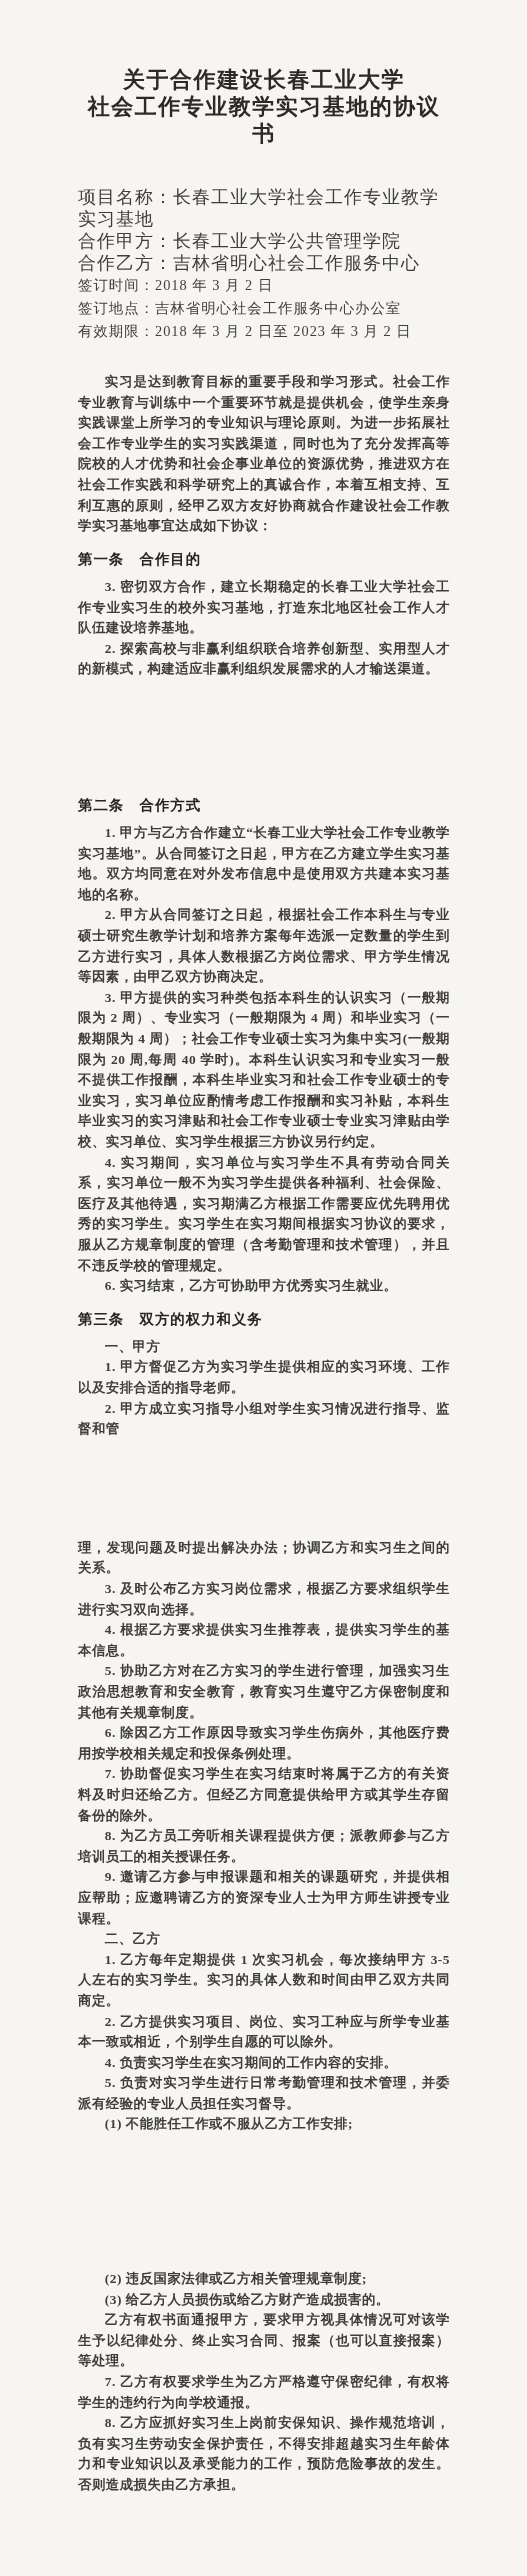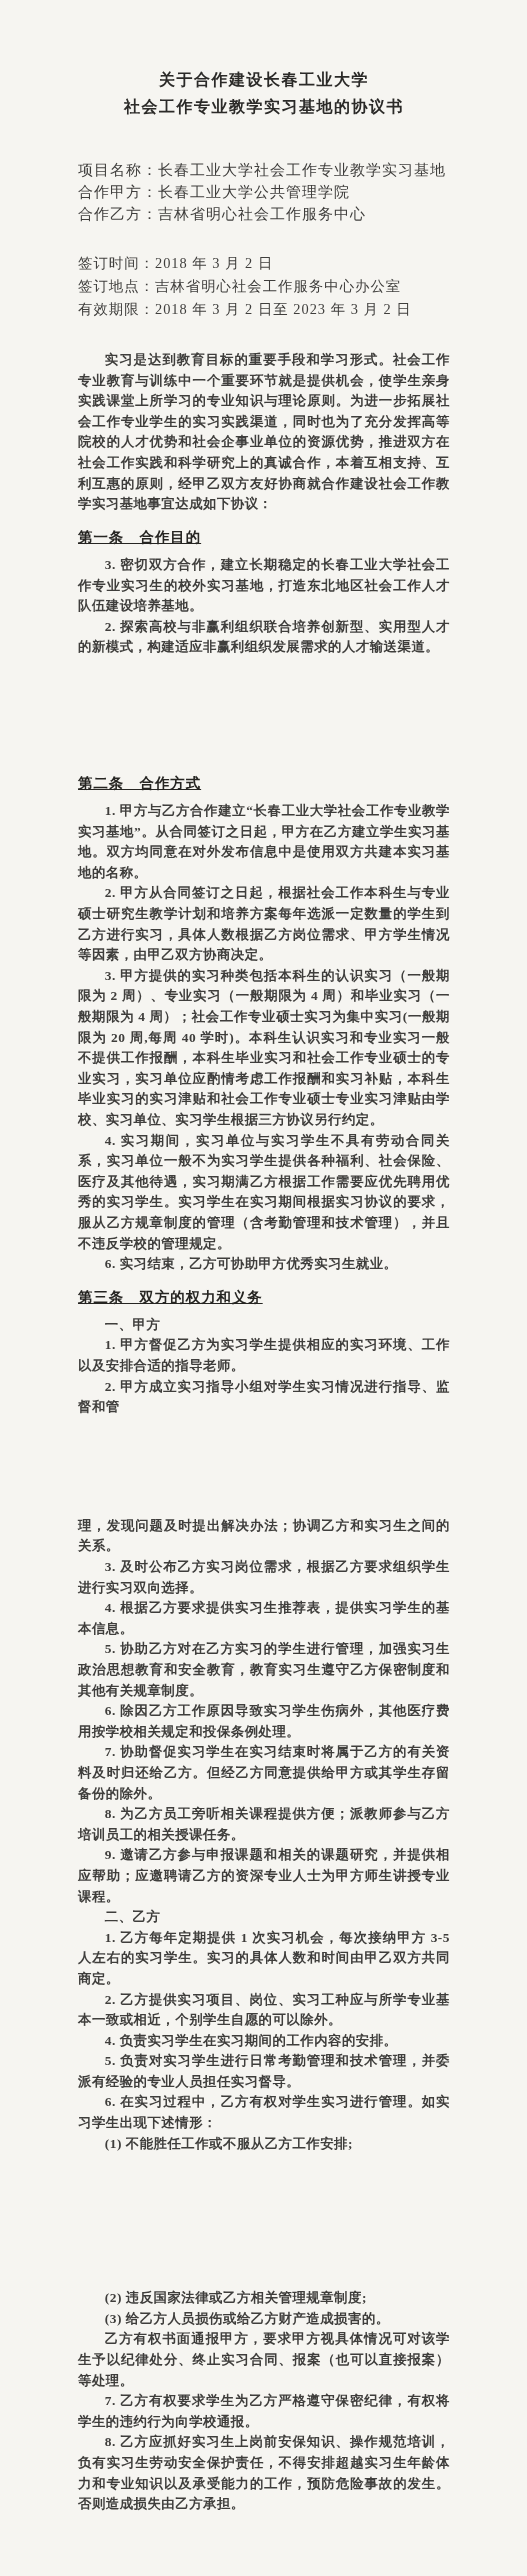"关于合作建设长春工业大学" .title { font-size: 16px -> 22px }
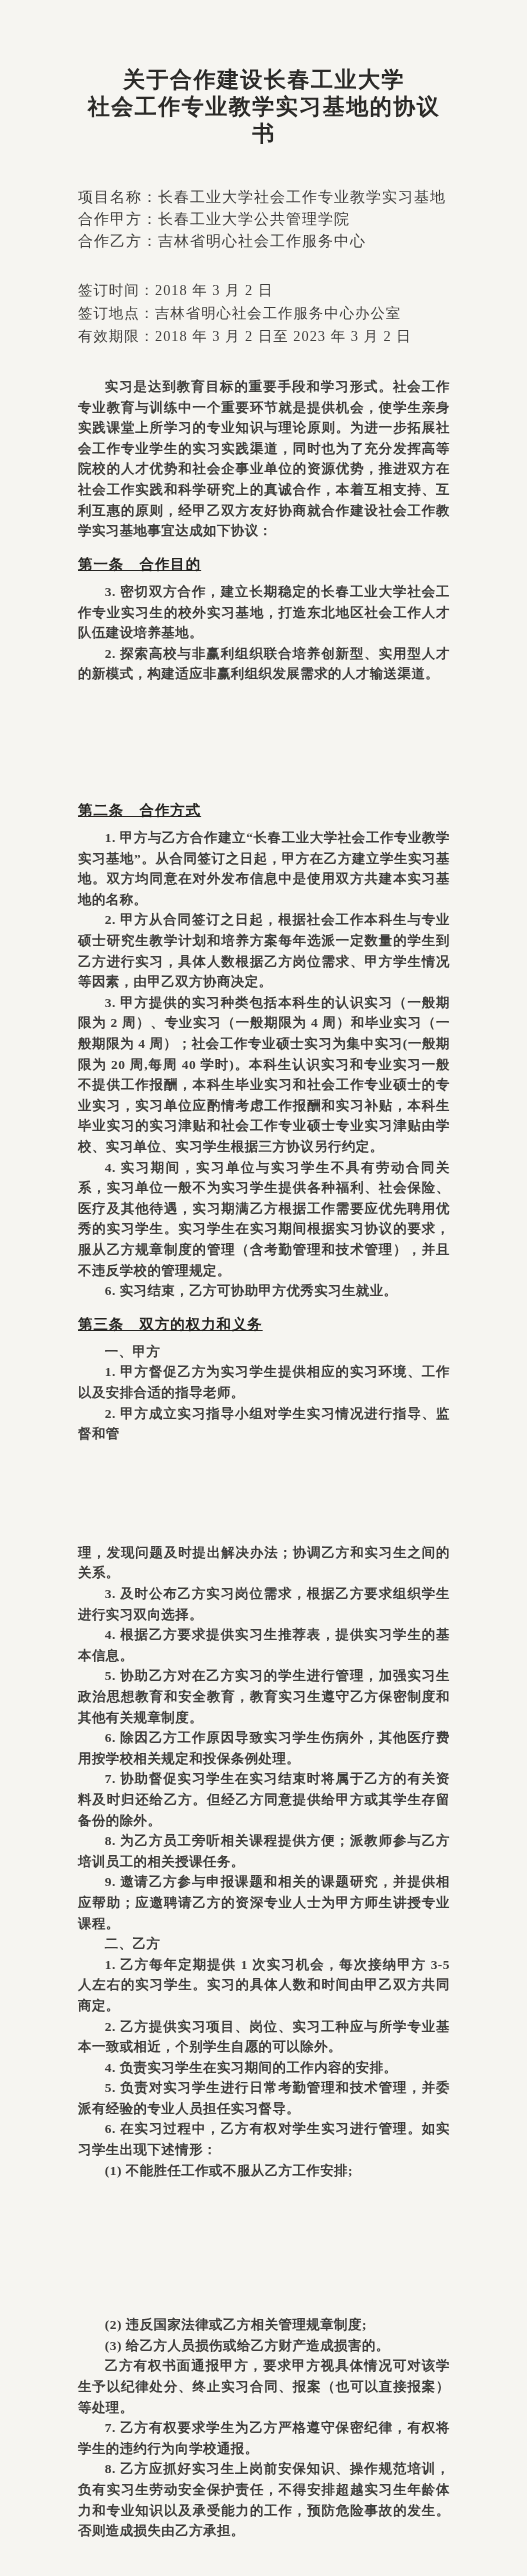"项目名称：长春工业大学社会工作专业教学实习基地" .meta .row { font-size: 15px -> 18px }
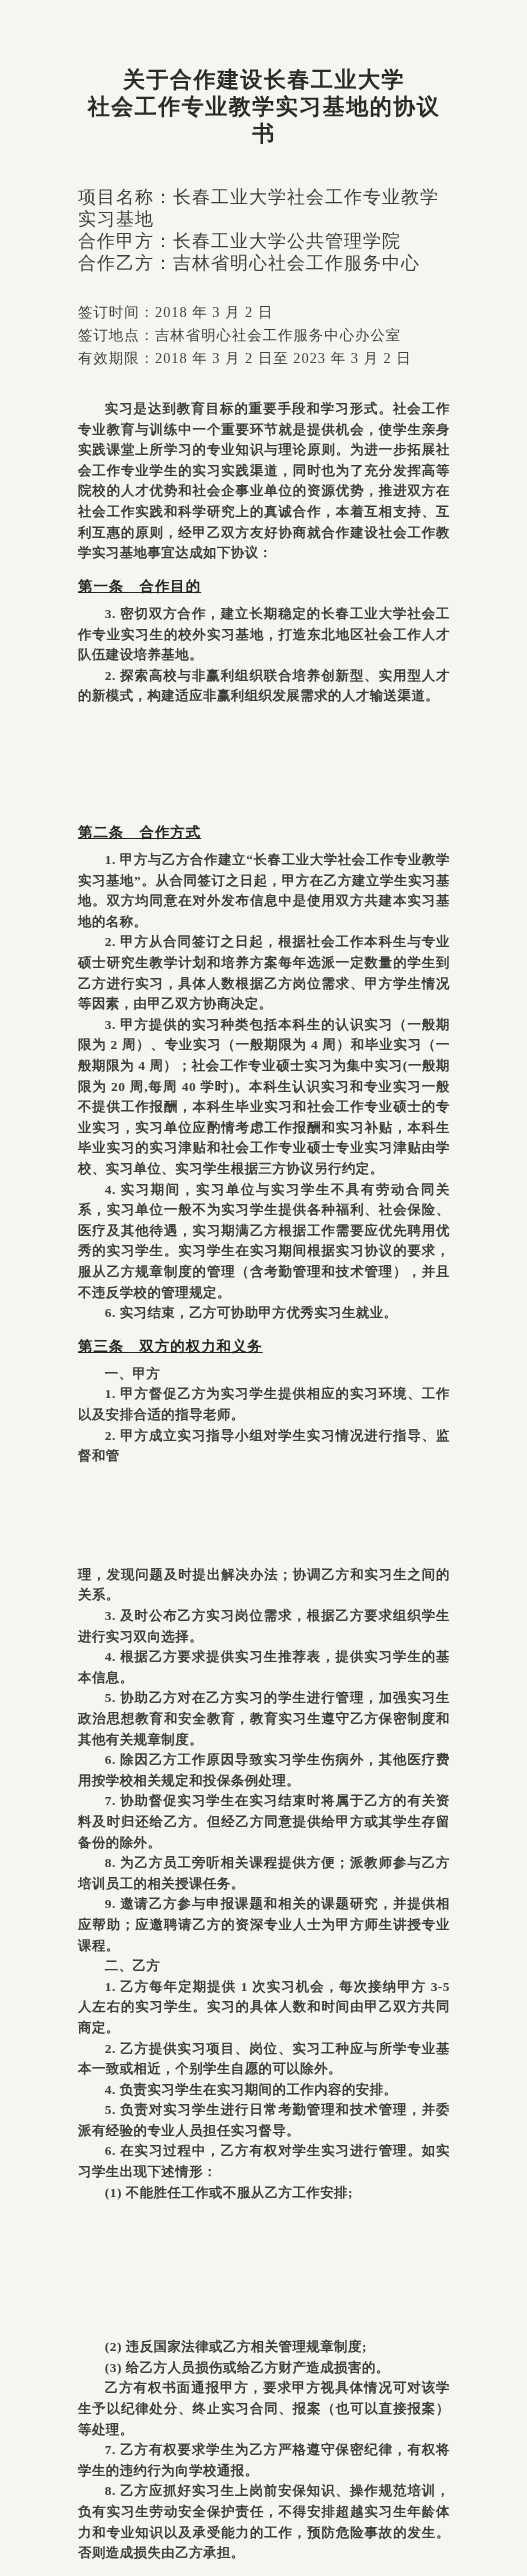"签订时间：2018 年 3 月 2" .meta2 { margin-top: 27px -> none }
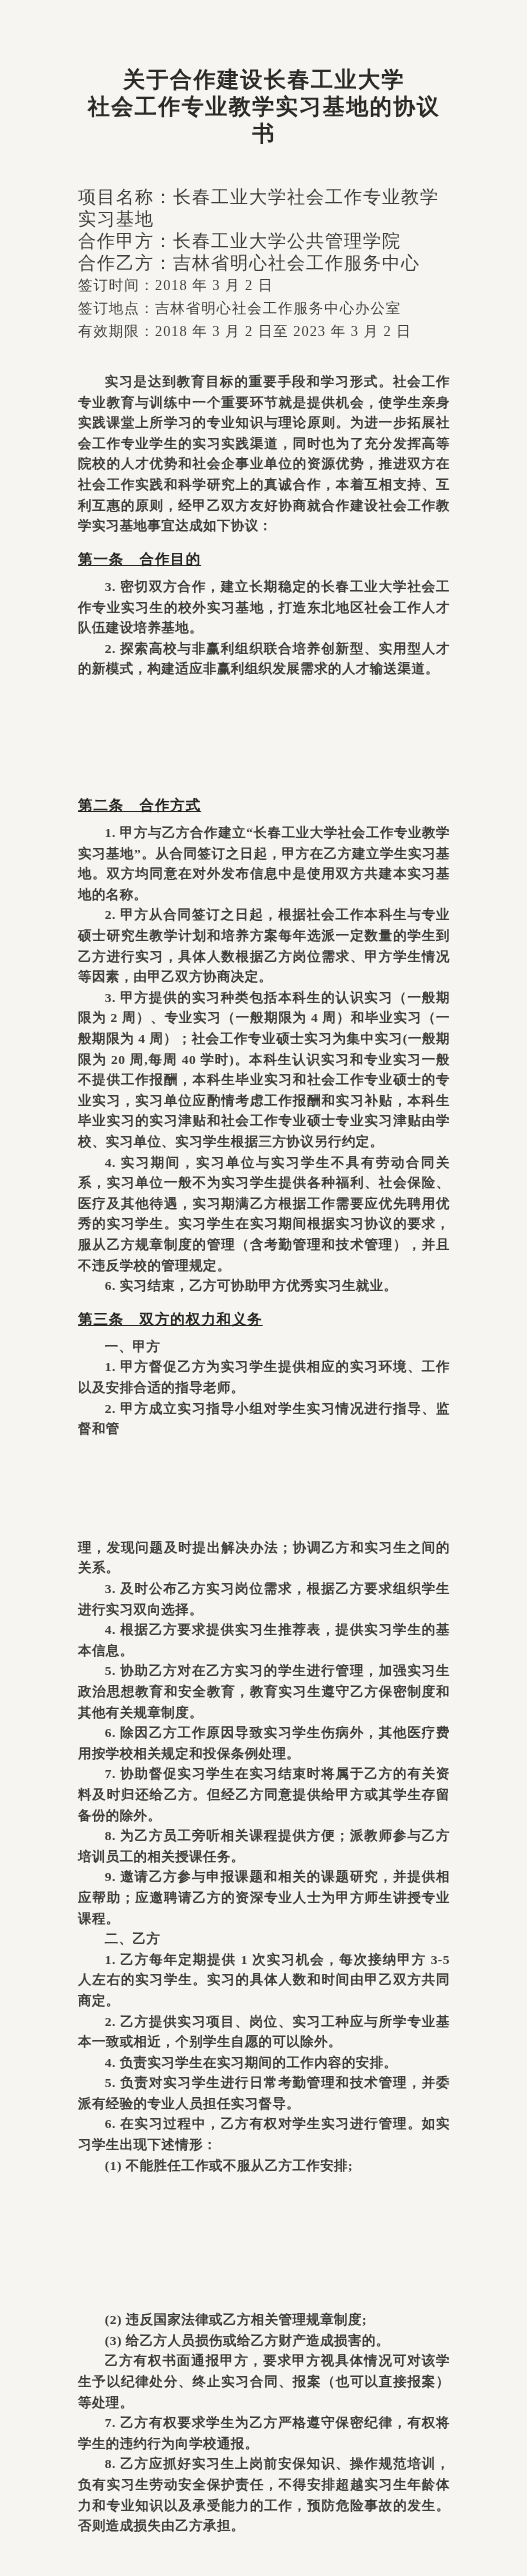"第一条 合作目的" .h { text-decoration: underline -> none }
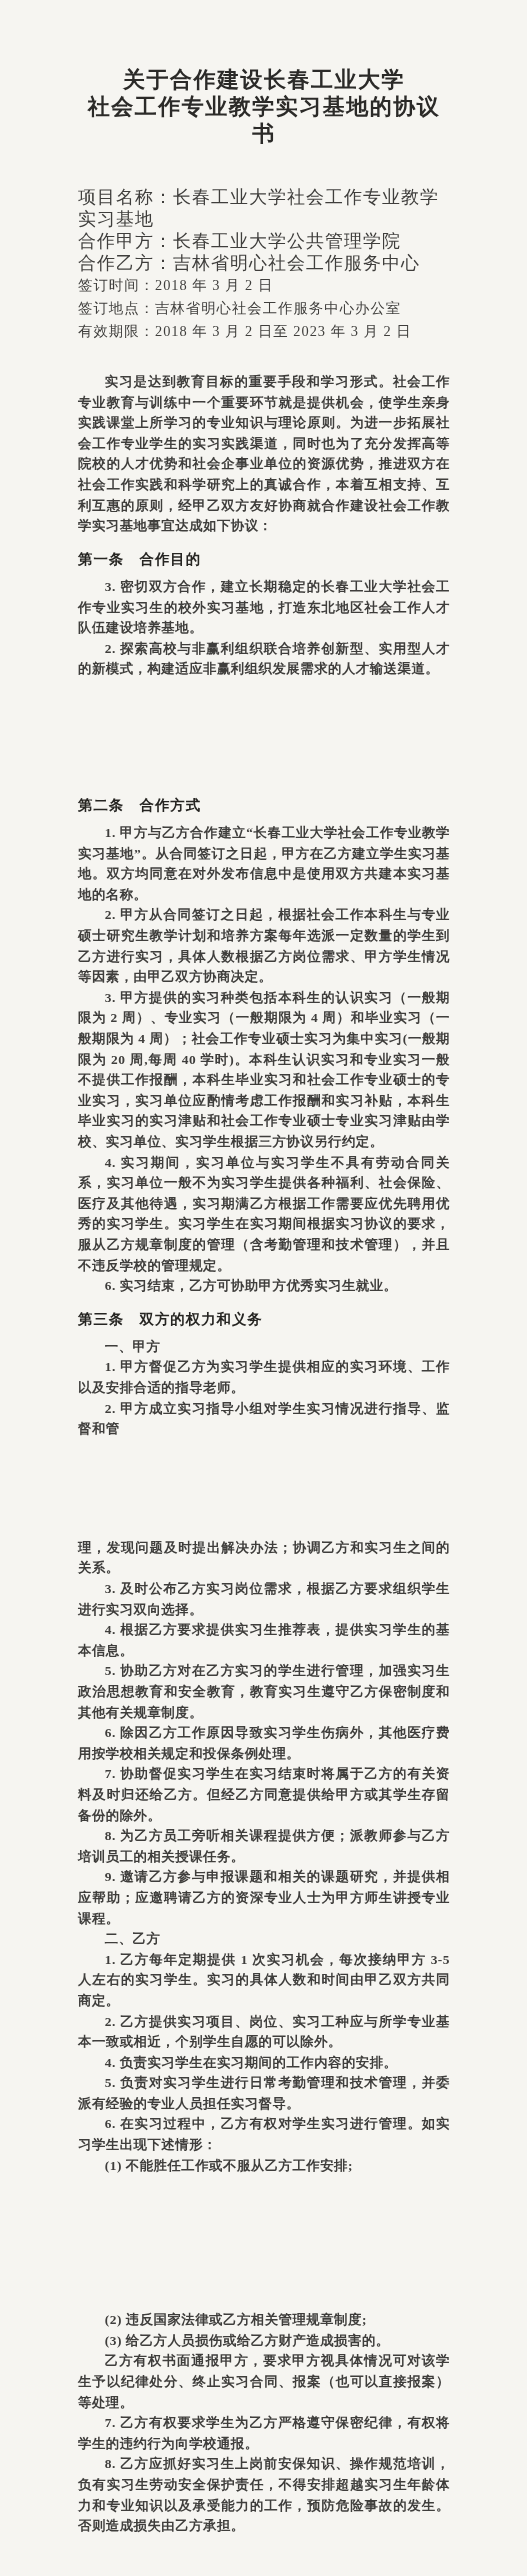"6. 在实习过程中，乙方有权对学生实习进行管理。如实习学生出现下述情形：" p.p { html: <p>6. 在实习过程中，乙方有权对学生实习进行管理。如实习学生出现下述情形：</p> -> none }
